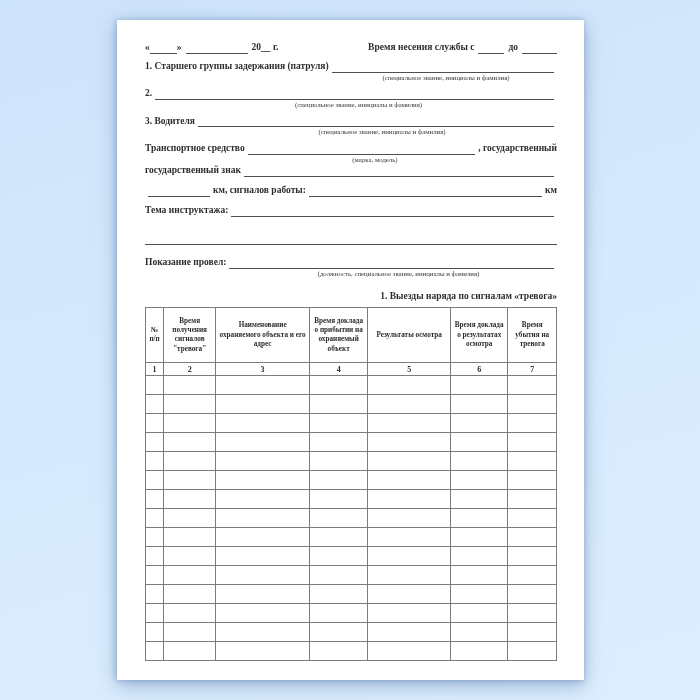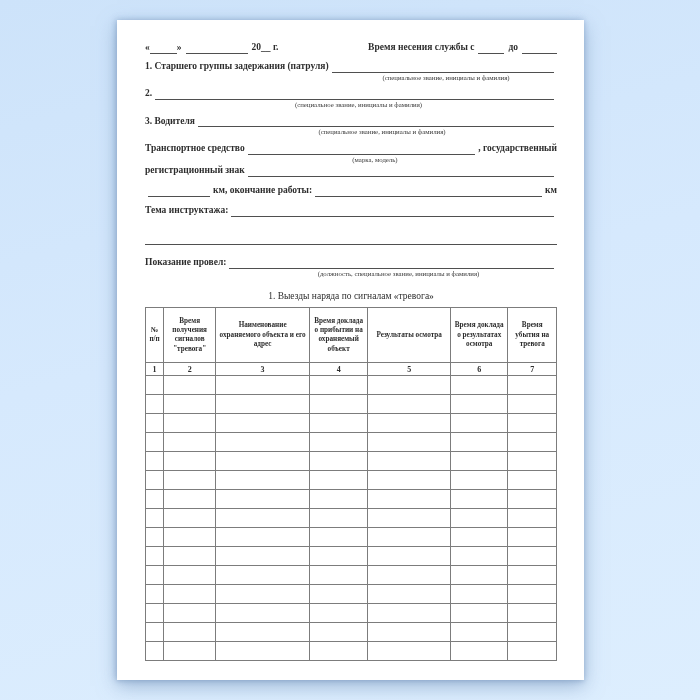"регистрационный знак" span { text: регистрационный -> государственный }
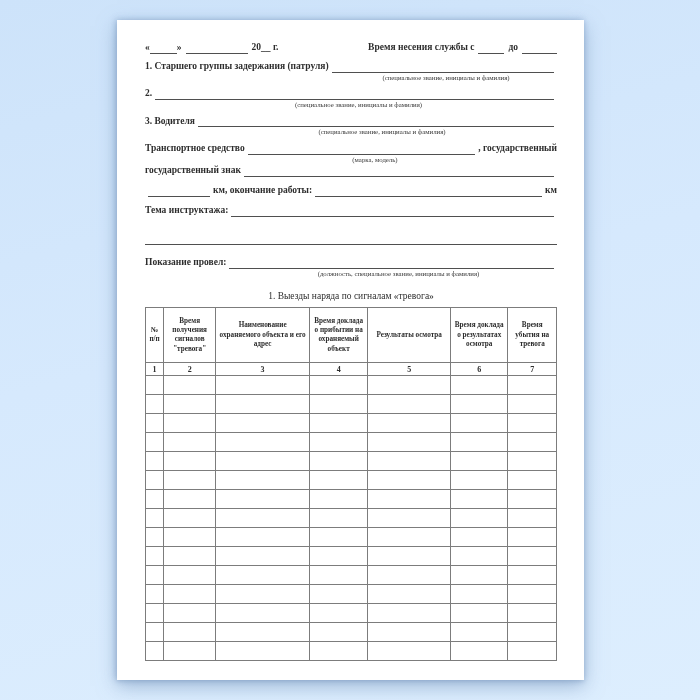"км, окончание работы:" span { text: окончание -> сигналов }
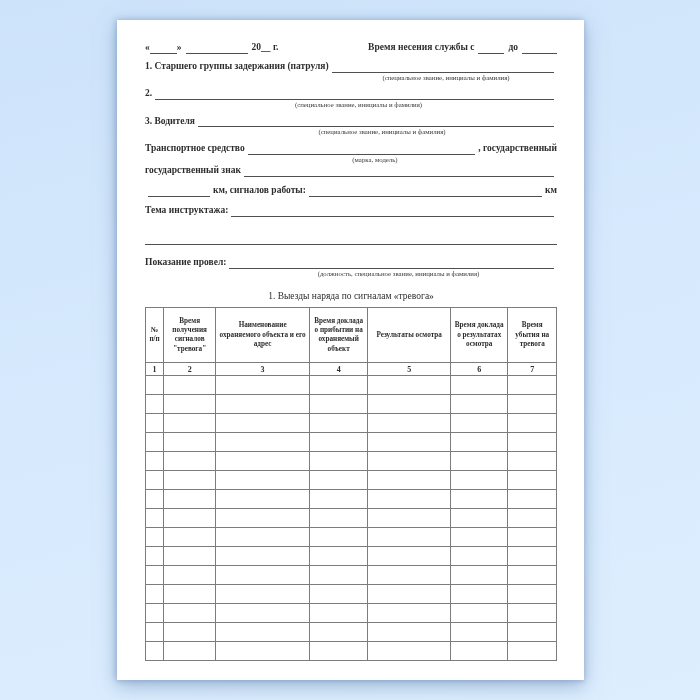"1. Выезды наряда по сигналам" .title { font-weight: 400 -> 700; text-align: center -> right }
